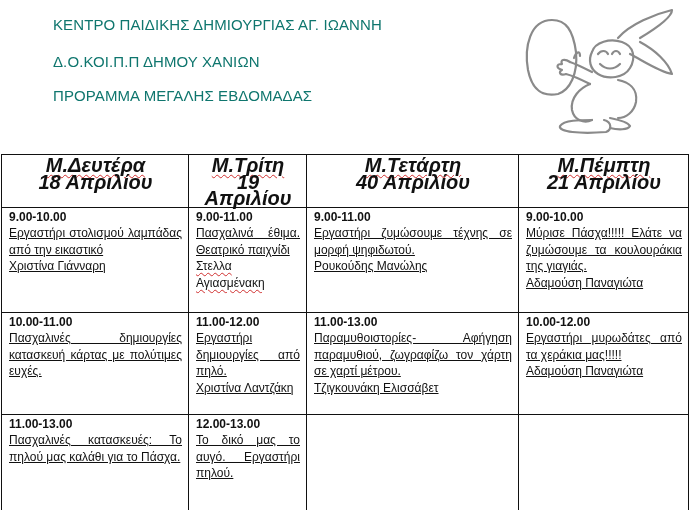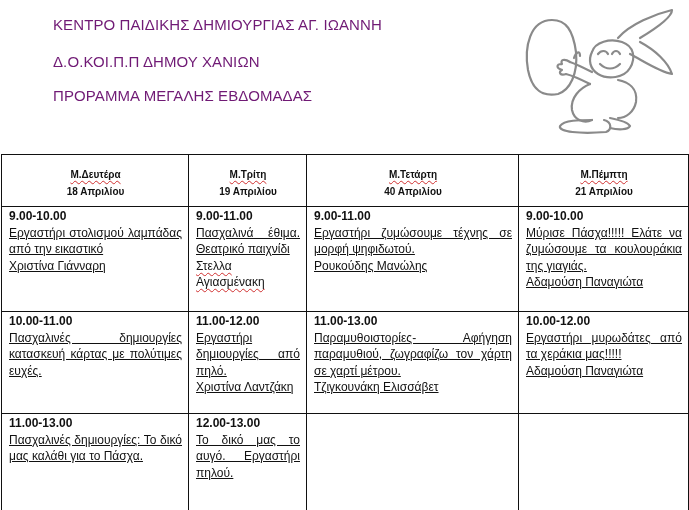"ΚΕΝΤΡΟ ΠΑΙΔΙΚΗΣ ΔΗΜΙΟΥΡΓΙΑΣ ΑΓ. ΙΩΑΝΝΗ" .header-line { color: #701a75 -> #0f766e }
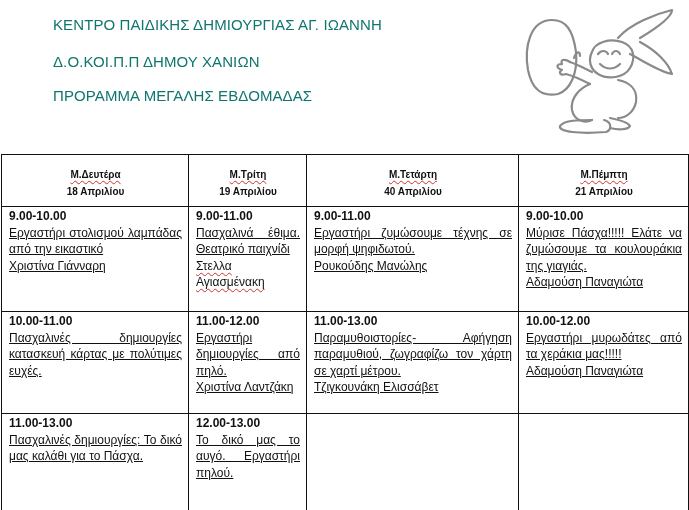"Μ.Δευτέρα" table.schedule th { font-size: 10px -> 20px; font-style: none -> italic; padding-top: 12px -> 2px }
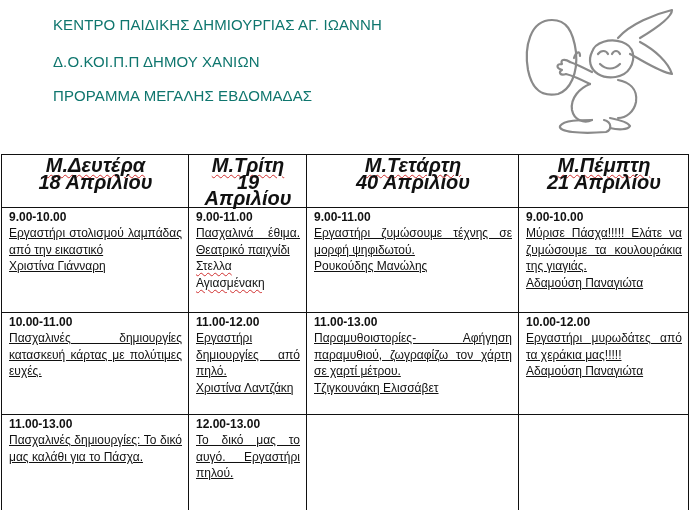"Πασχαλινές δημιουργίες: Το δικό μας" span.desc { text: δημιουργίες: Το δικό -> κατασκευές: Το πηλού }
